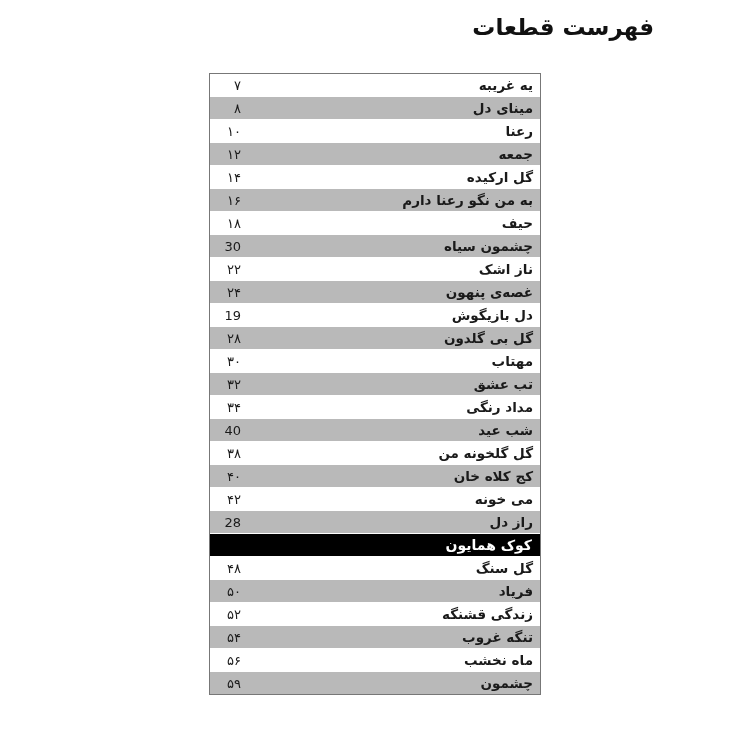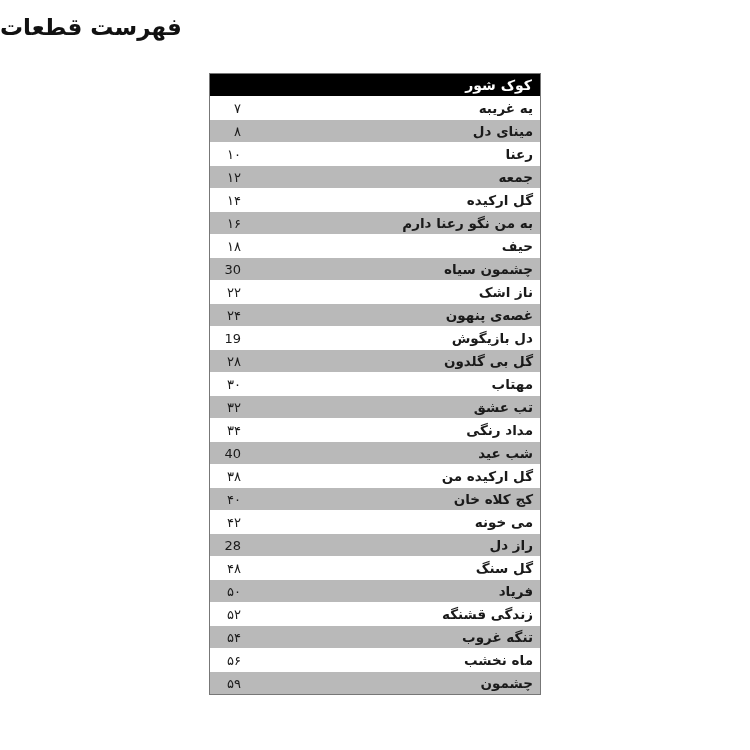"فهرست قطعات" .page-title { text-align: left -> right }
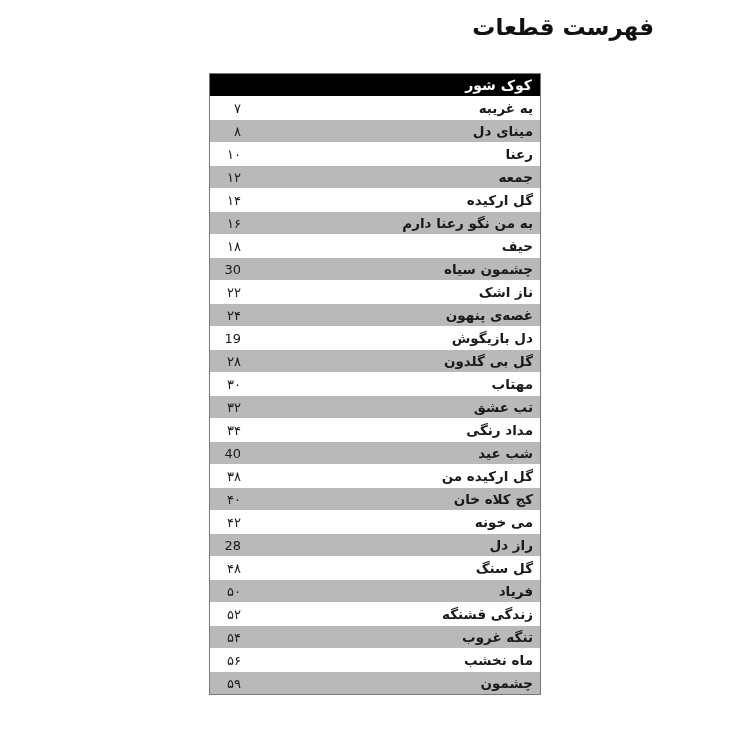"کوک شور" div.section-header { html: <div>کوک شور</div> -> none }
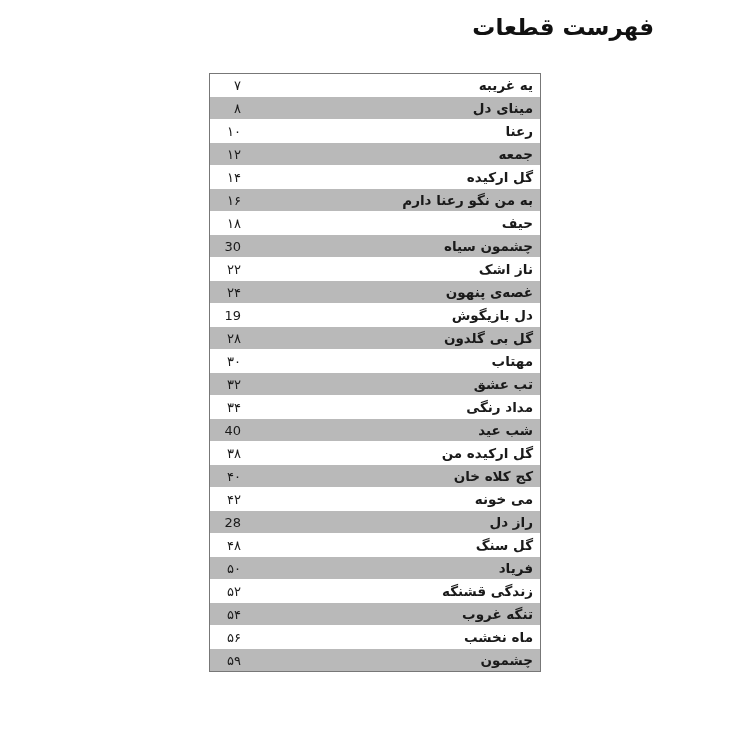"گل ارکیده من" span.song-title { text: ارکیده -> گلخونه }
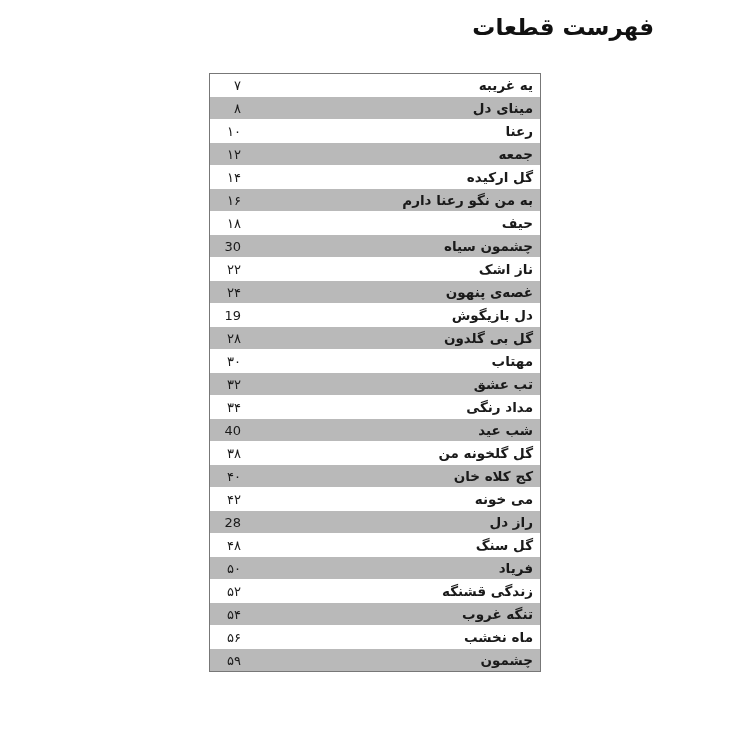"کوک همایون" div.section-header { html: none -> <div>کوک همایون</div> }
